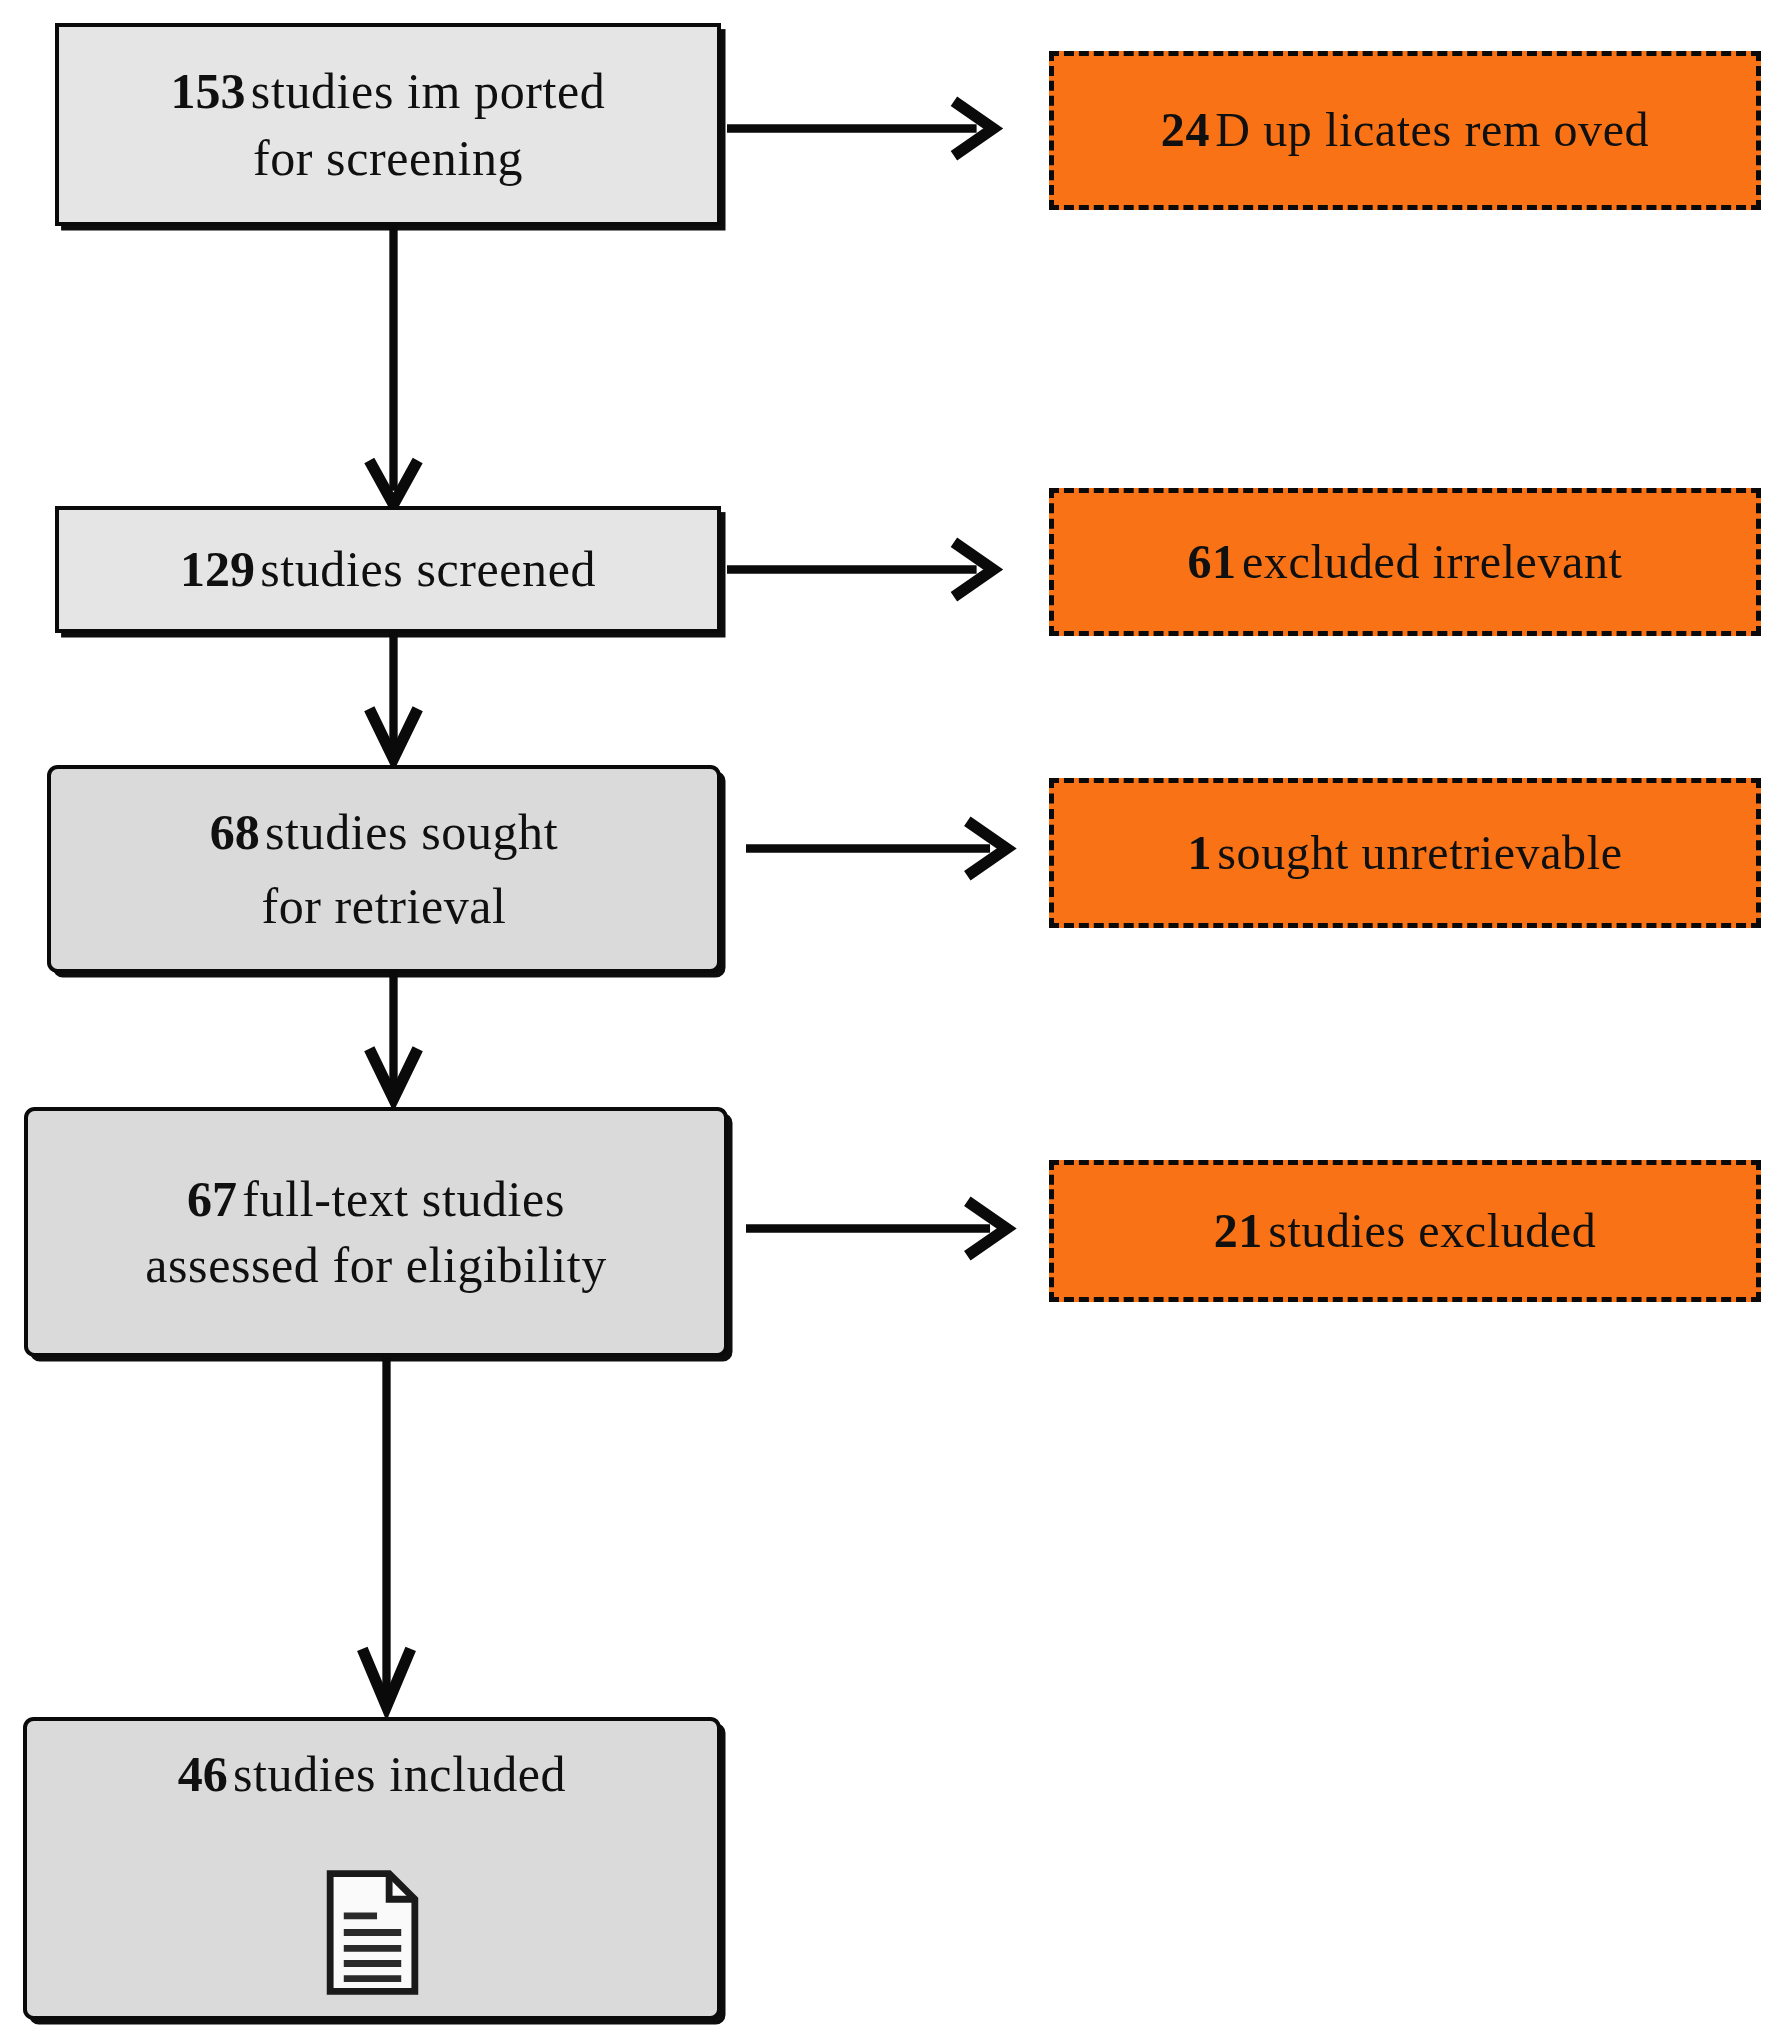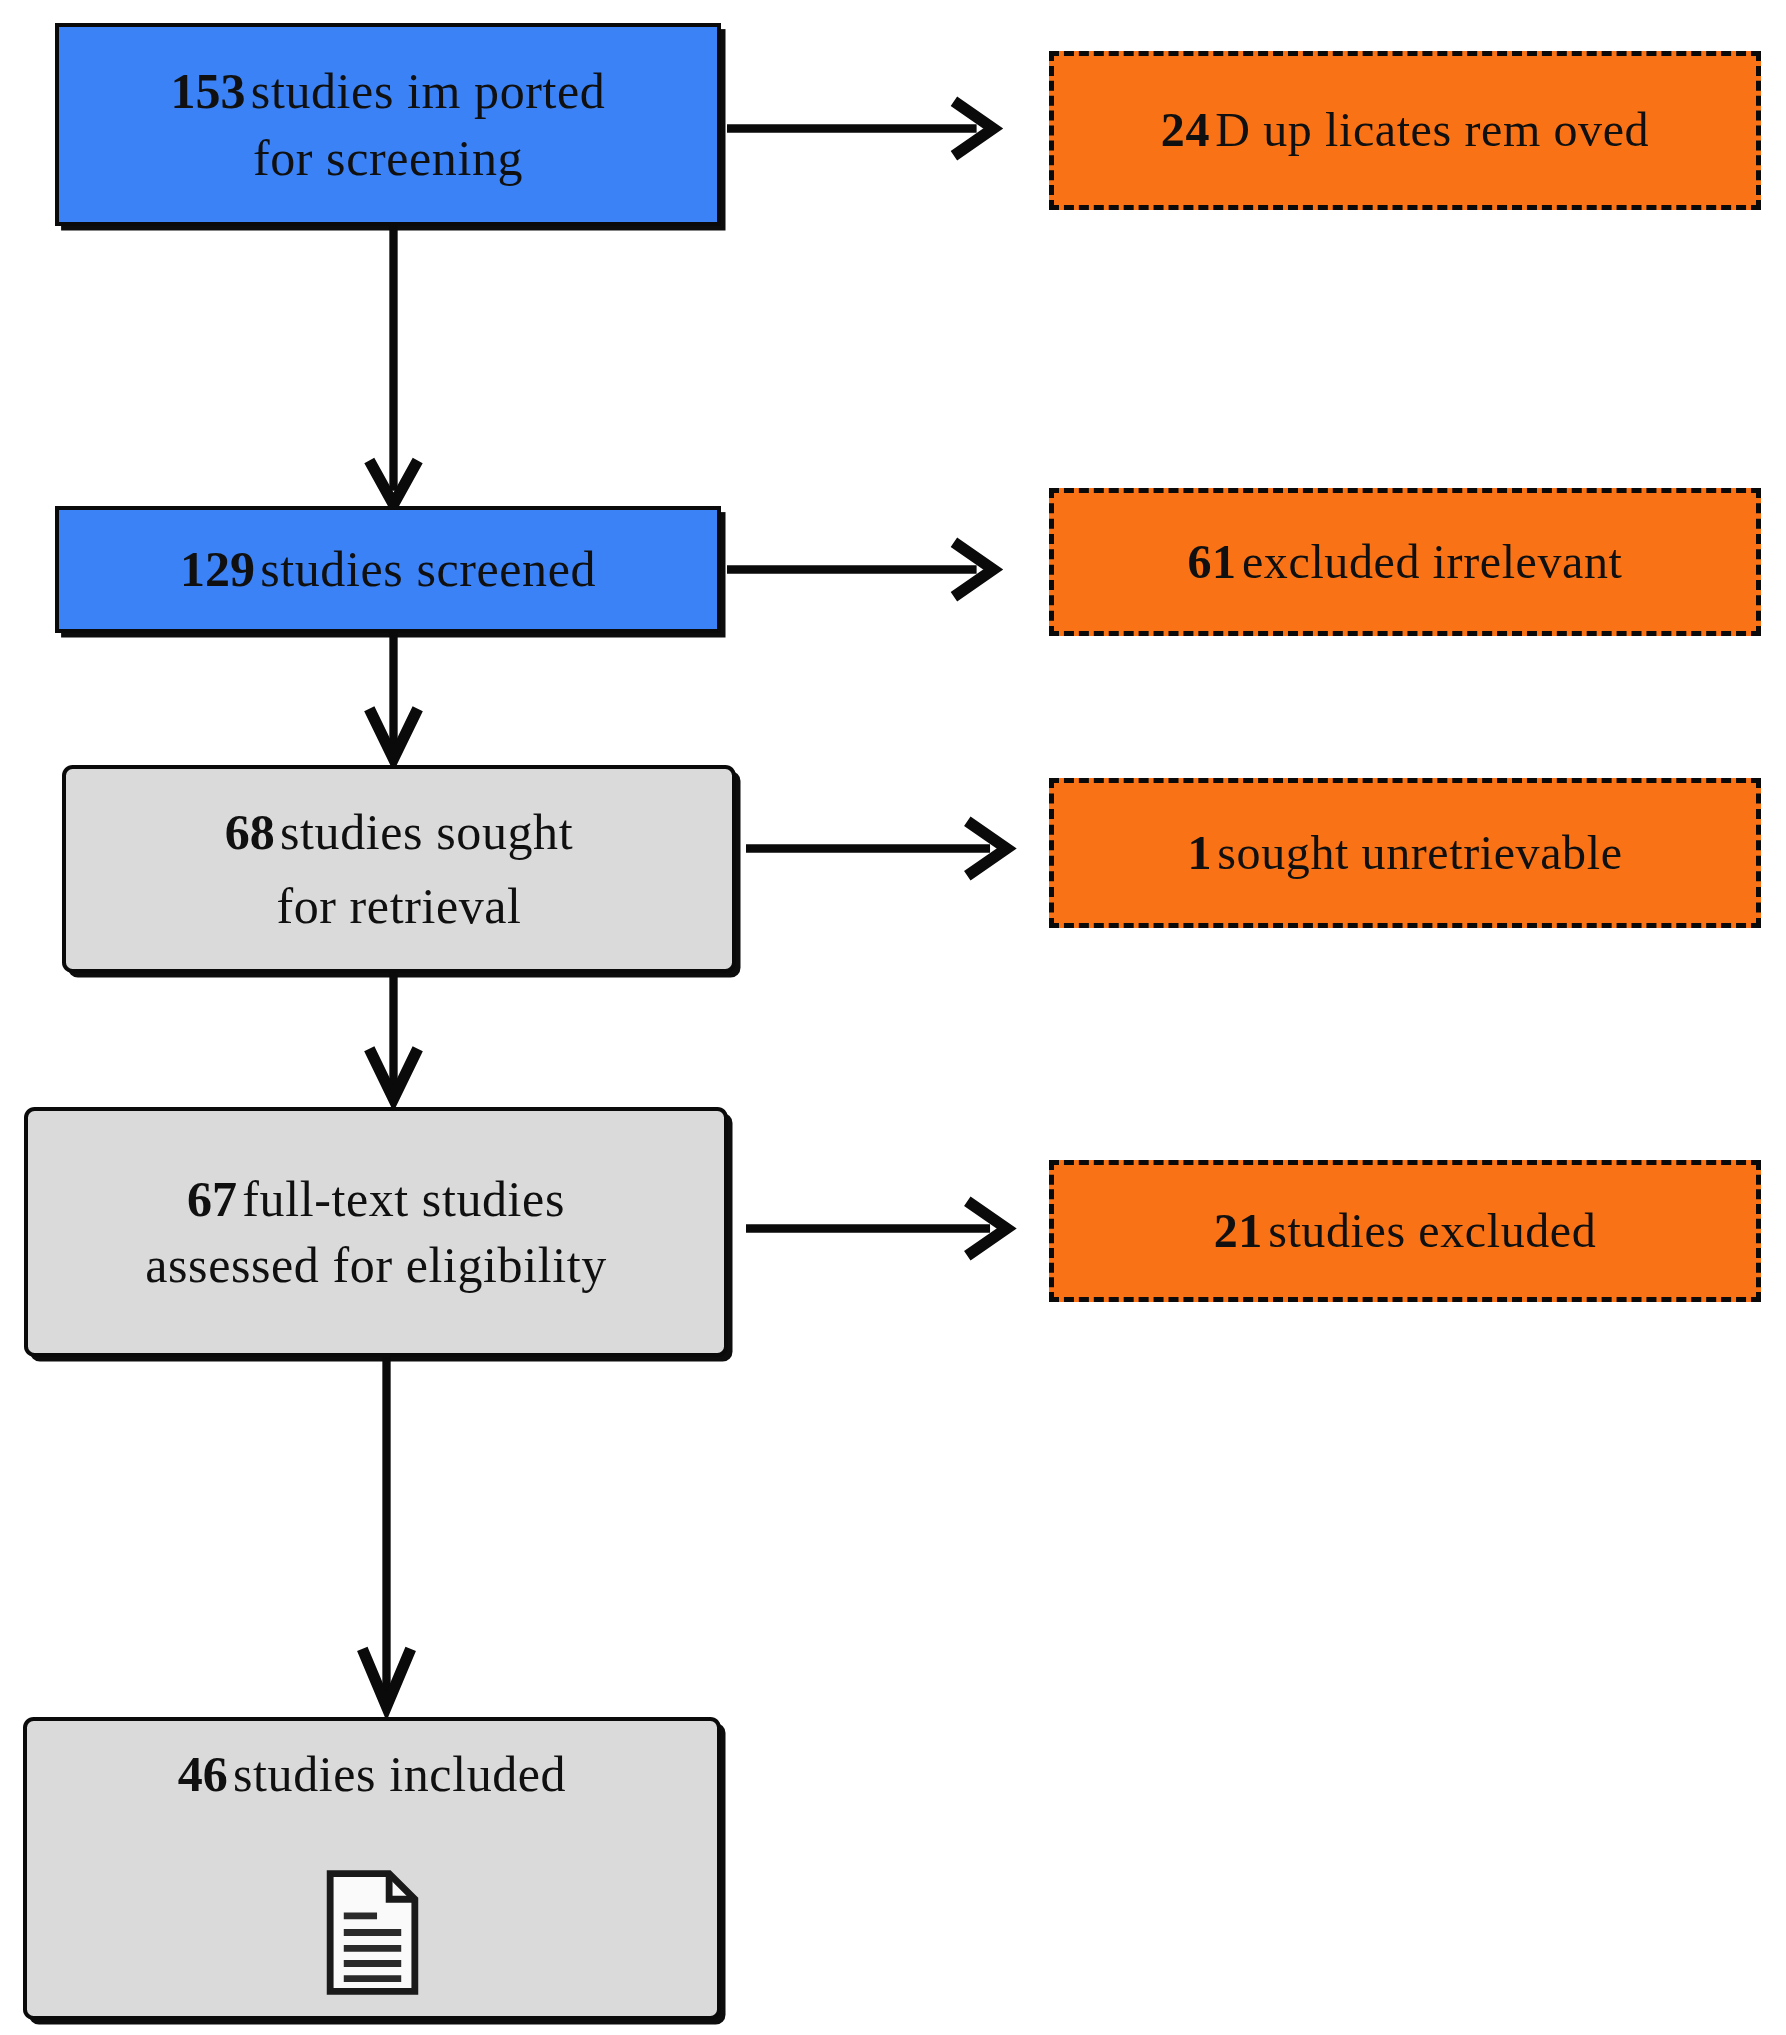"153studies im ported" .box { background: #3b82f6 -> #e5e5e5 }
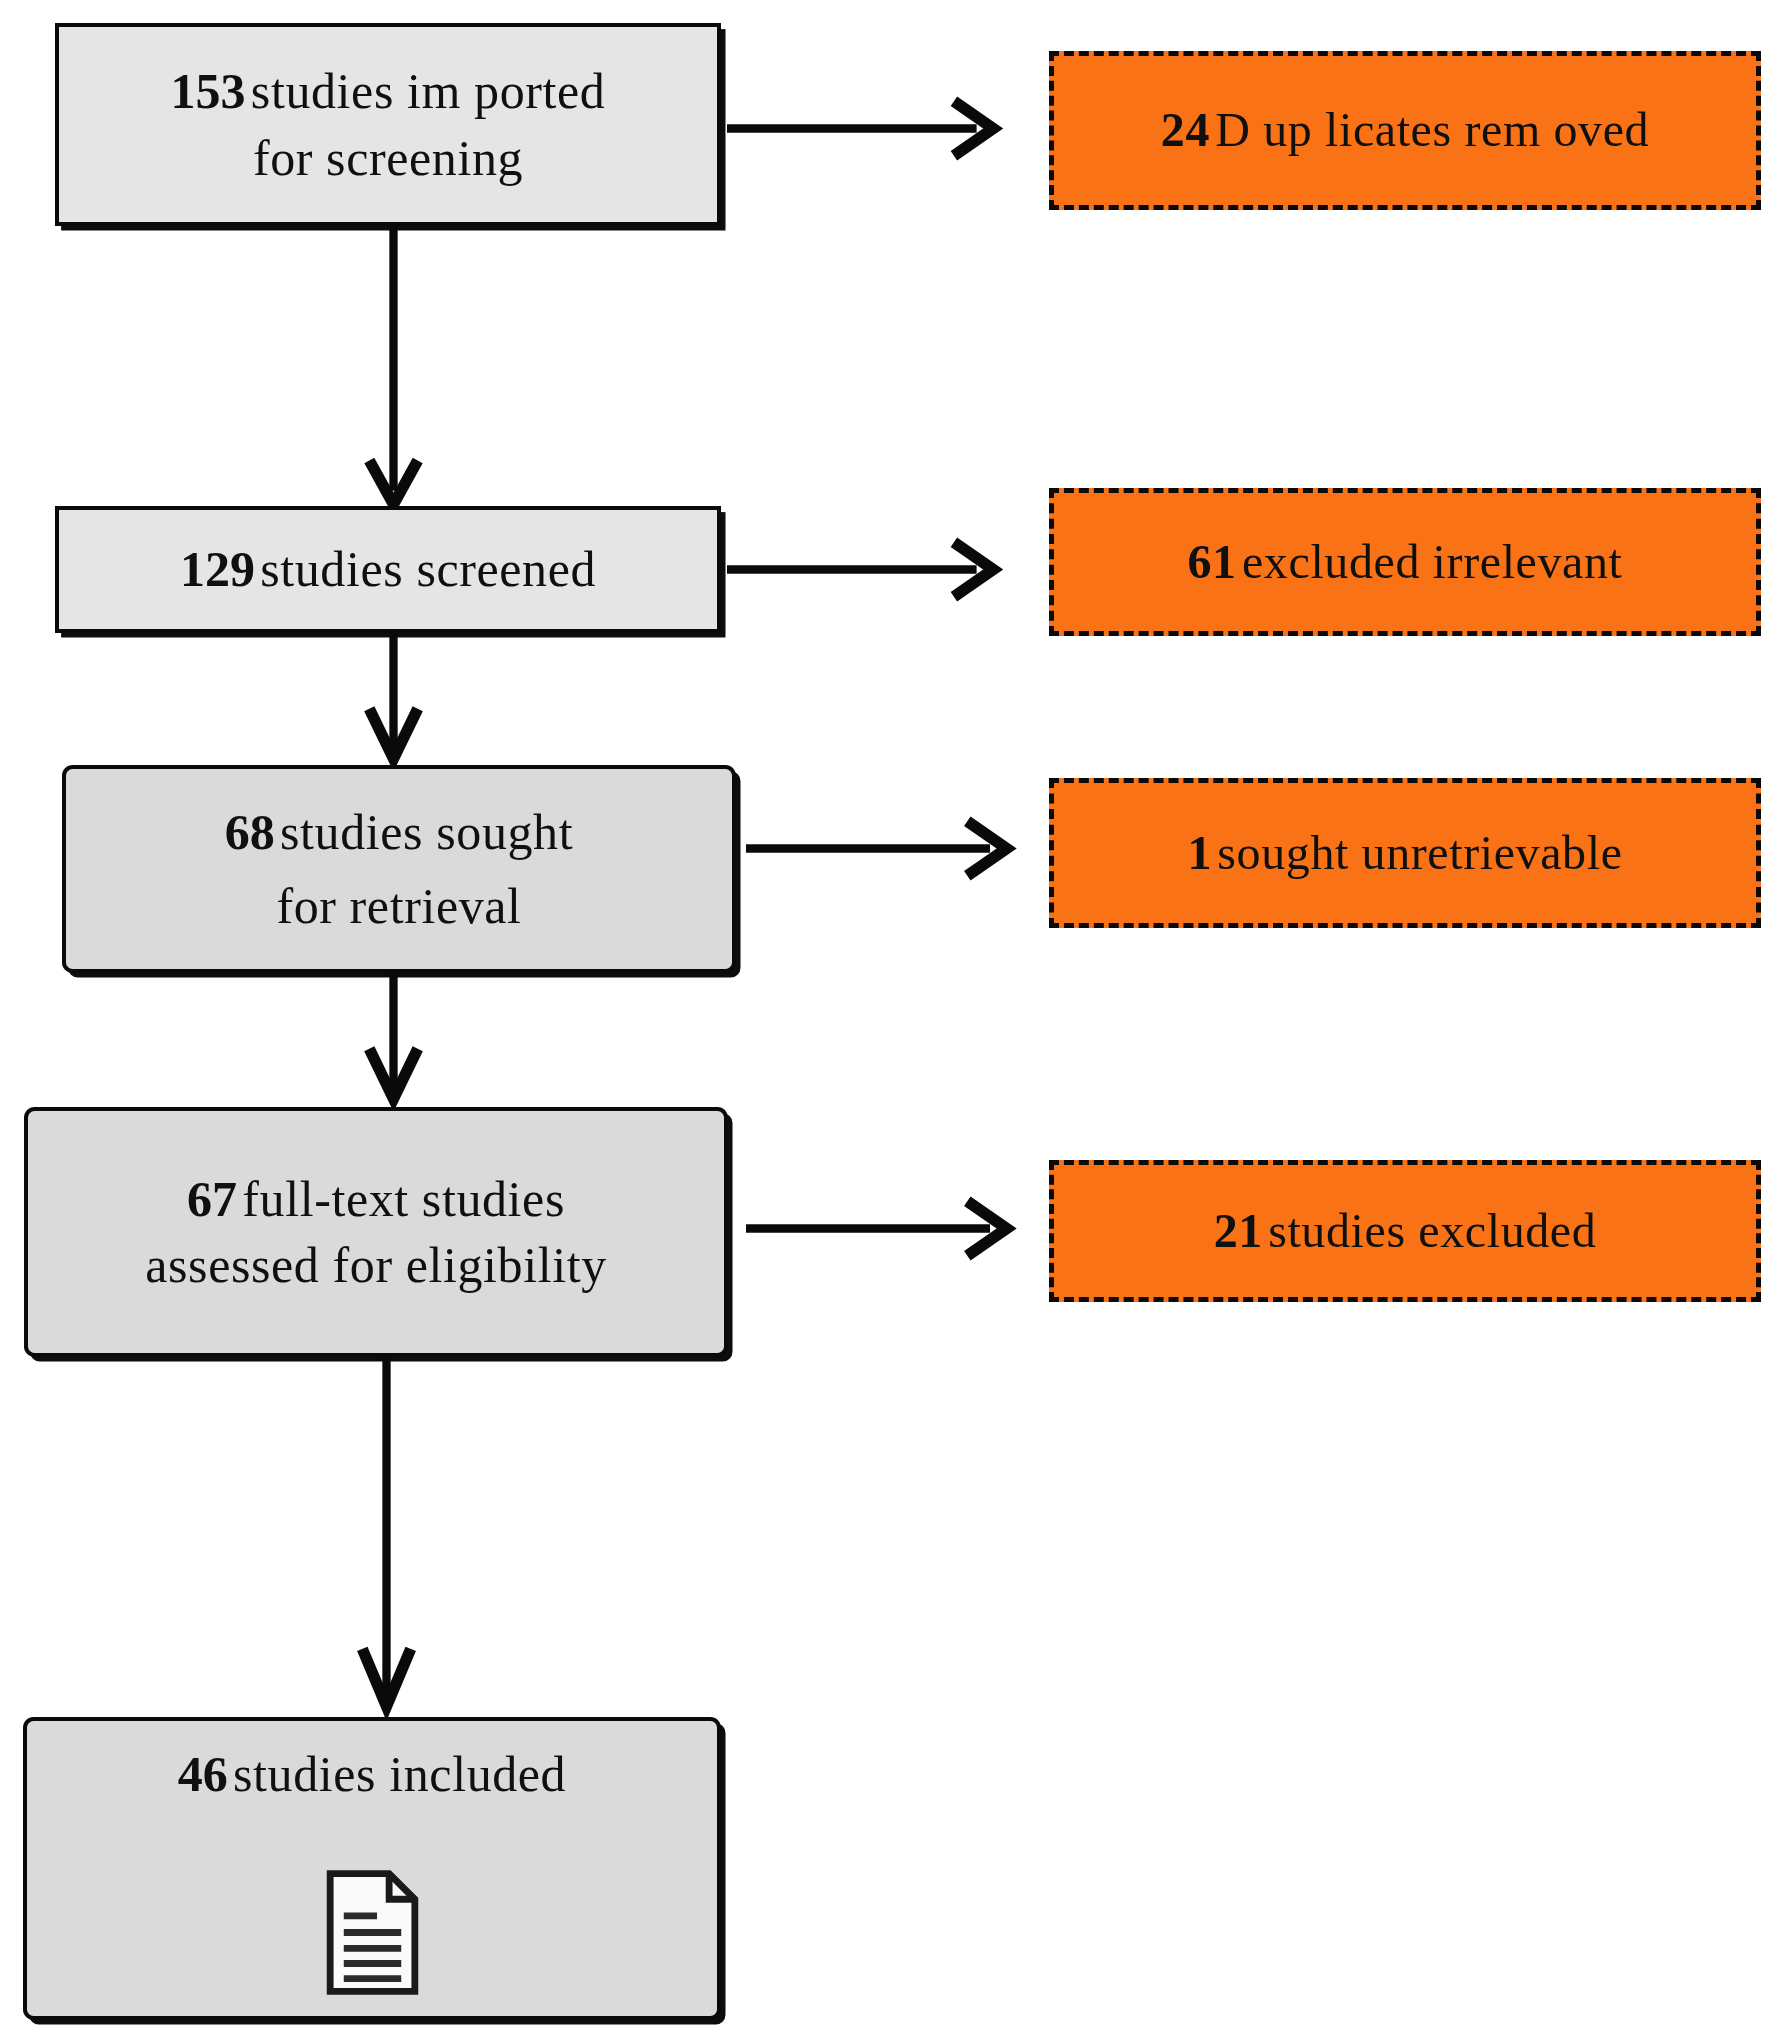"68studies sought" div.box { left: 62px -> 47px }
